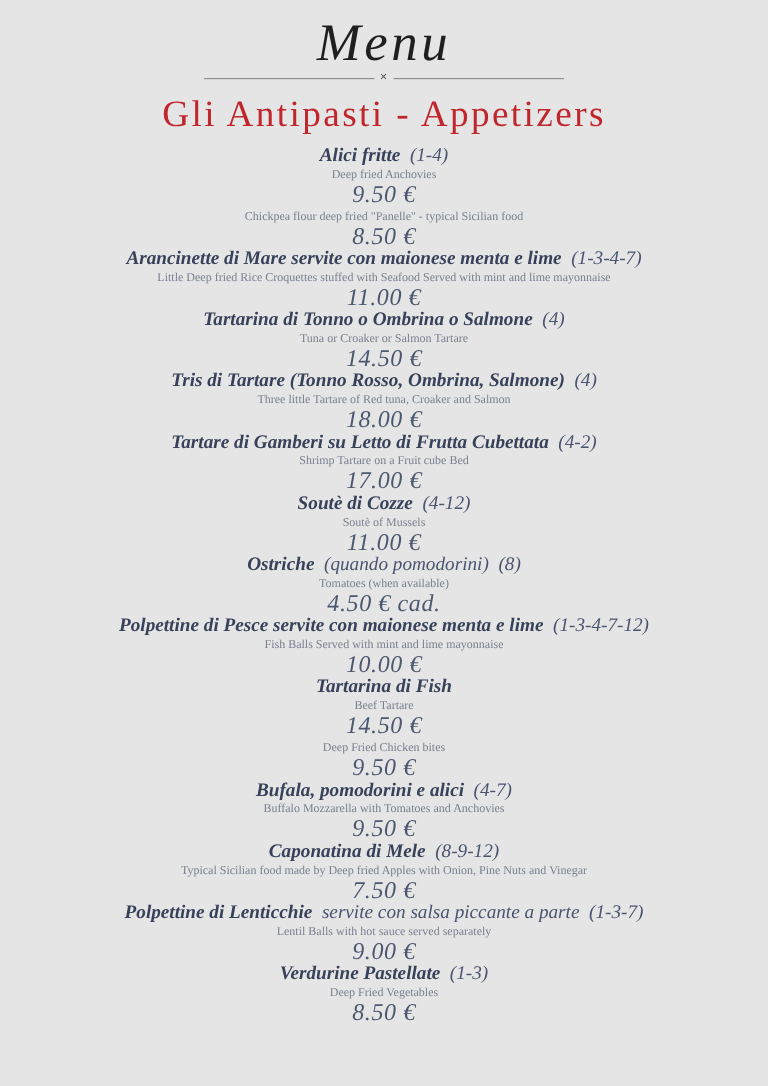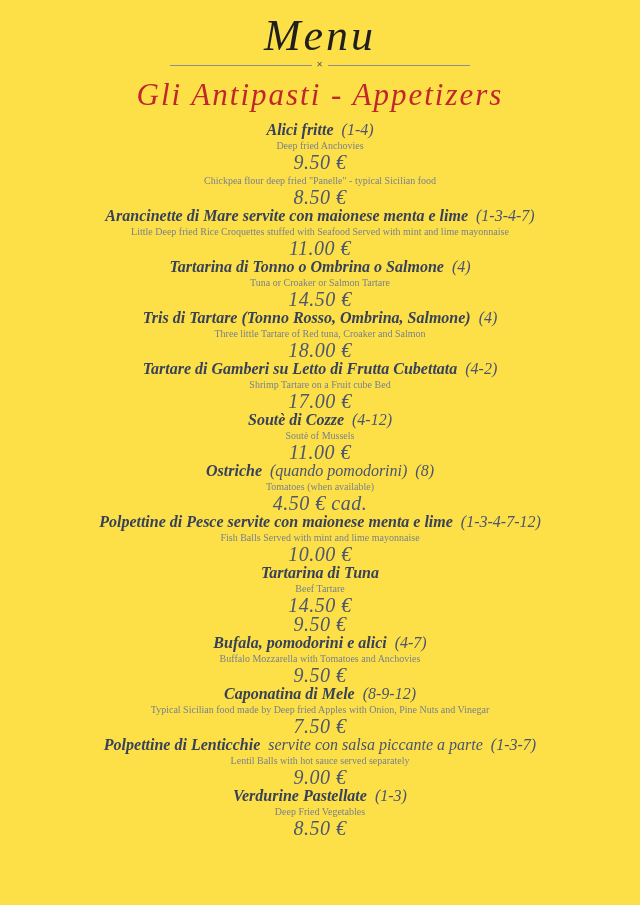"Menu" .page { background: #fde047 -> #e5e5e5 }
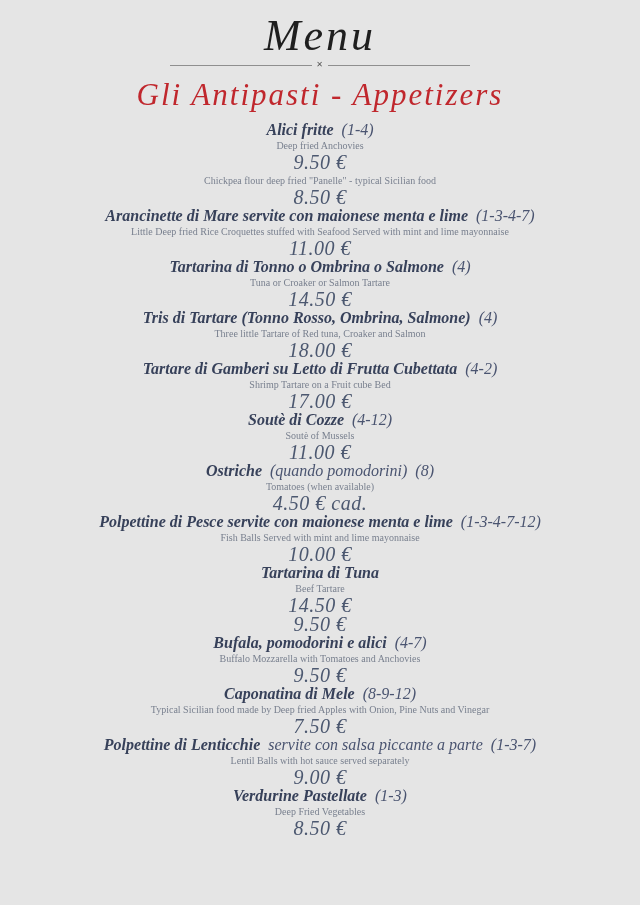"Gli Antipasti - Appetizers" .section-heading { font-style: italic -> none }
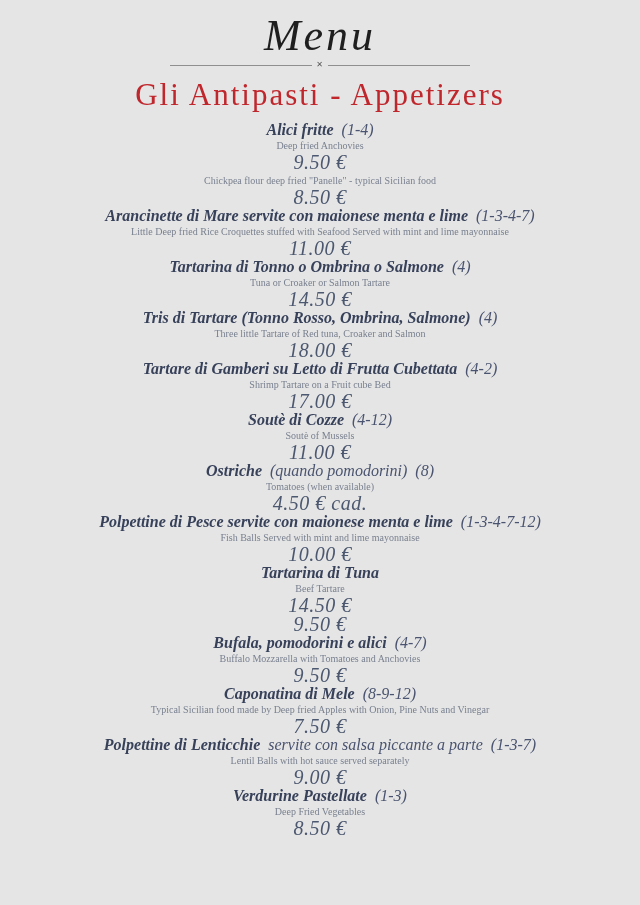"Tartarina di Tuna" span.name { text: Tuna -> Fish }
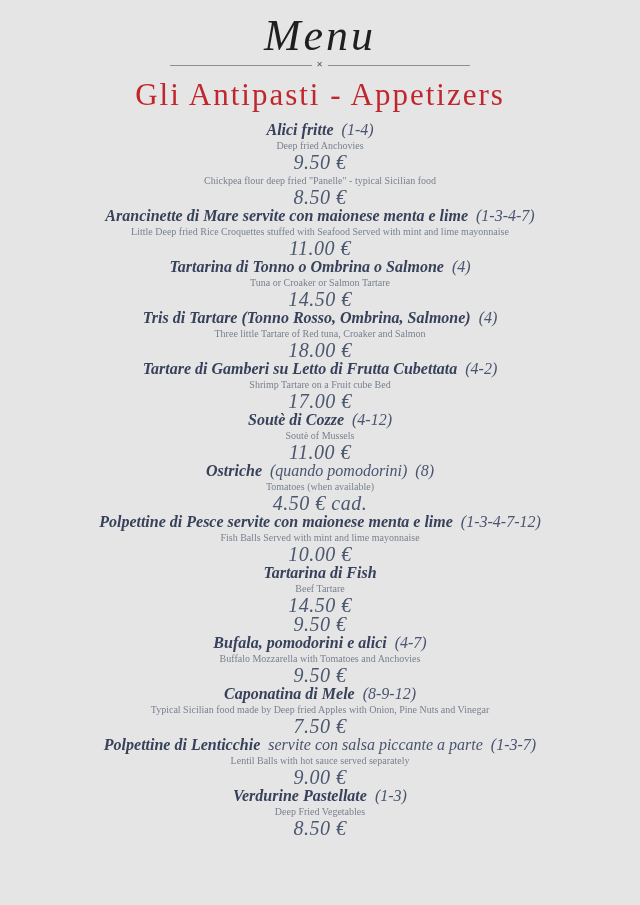"Deep Fried Chicken bites" div.item-desc { html: none -> <div>Deep Fried Chicken bites</div> }
